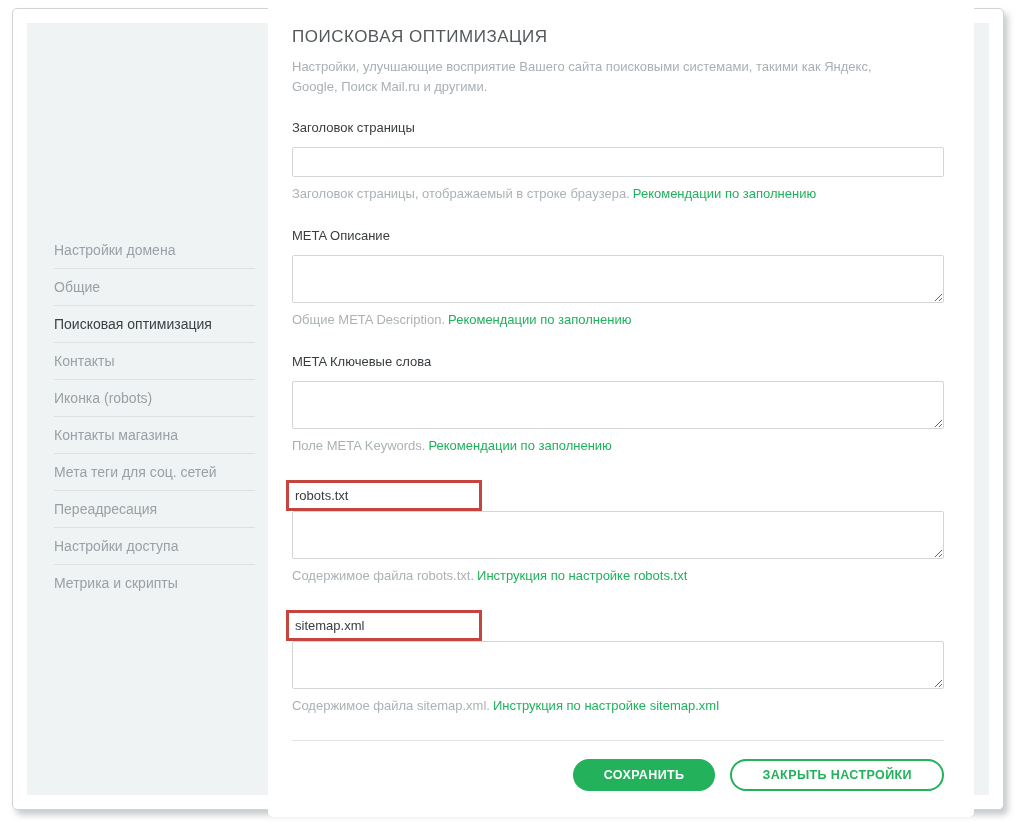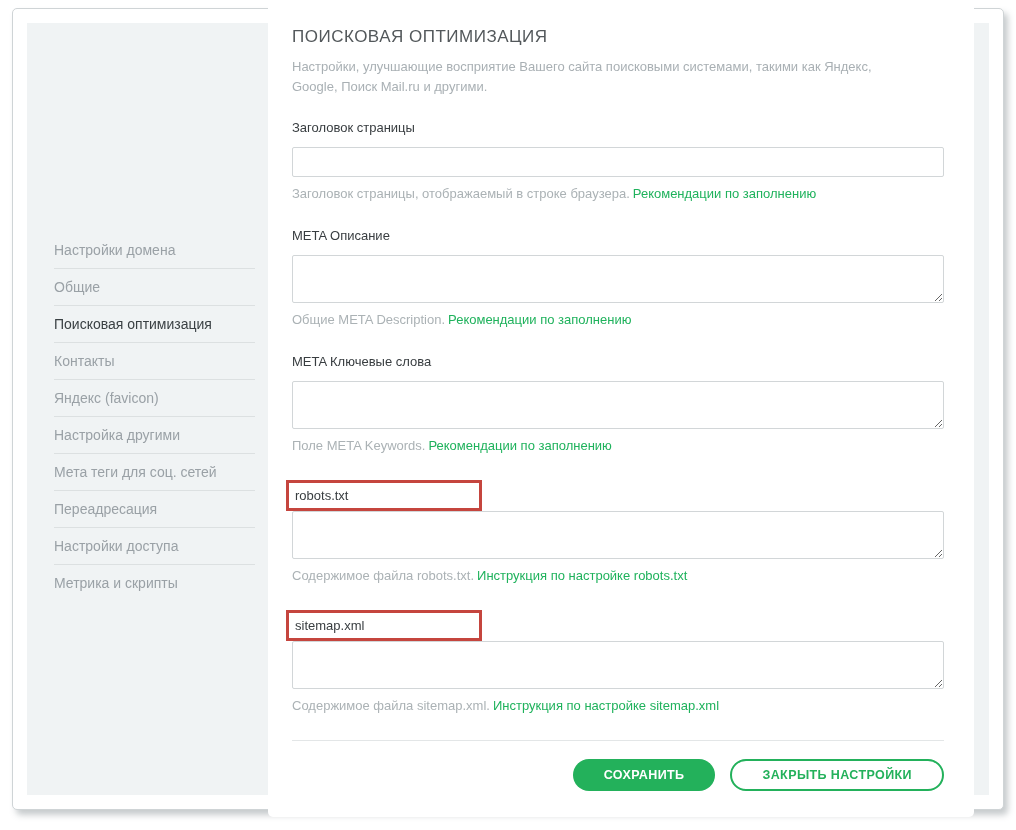"Яндекс (favicon)" div.sb-item { text: Яндекс (favicon -> Иконка (robots }
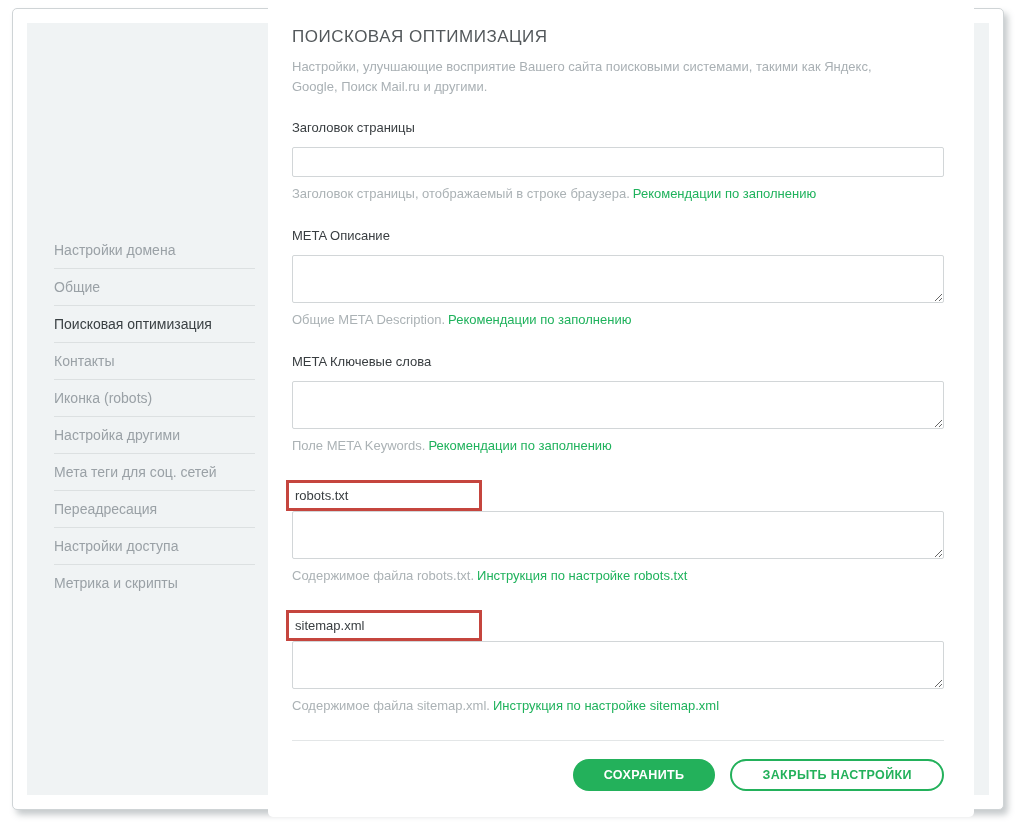"Настройка другими" div.sb-item { text: Настройка другими -> Контакты магазина }
